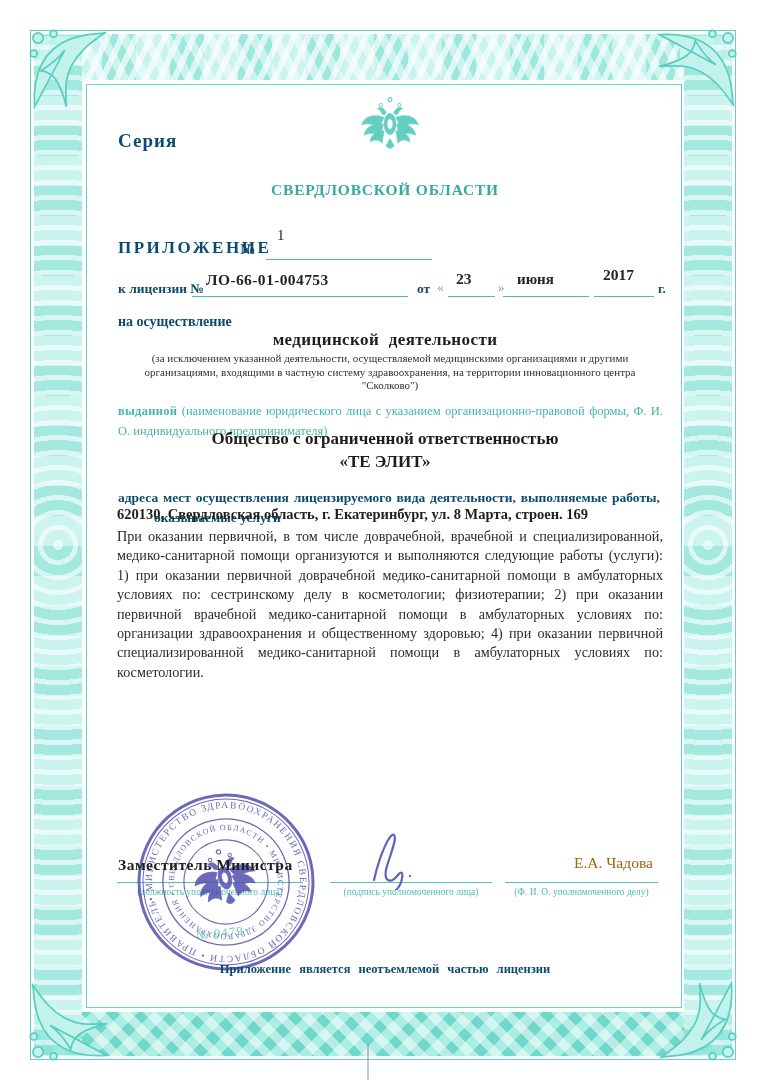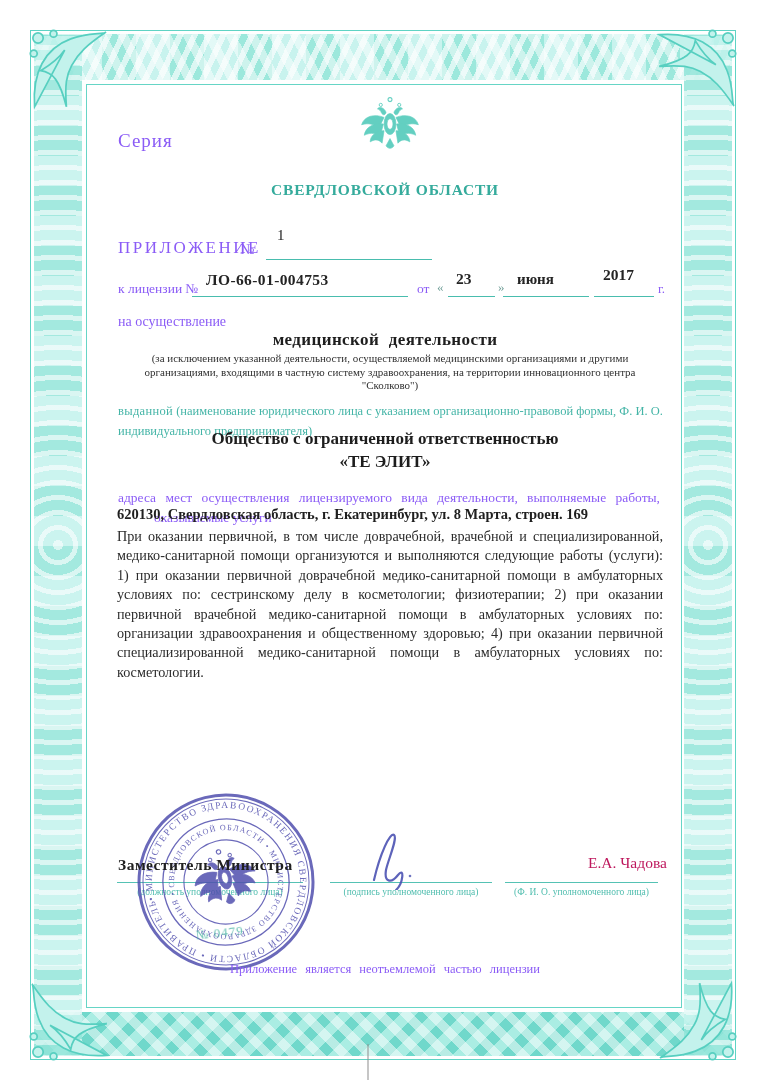"Серия" .teal { color: #8b5cf6 -> #0c4a6e; font-weight: none -> bold }
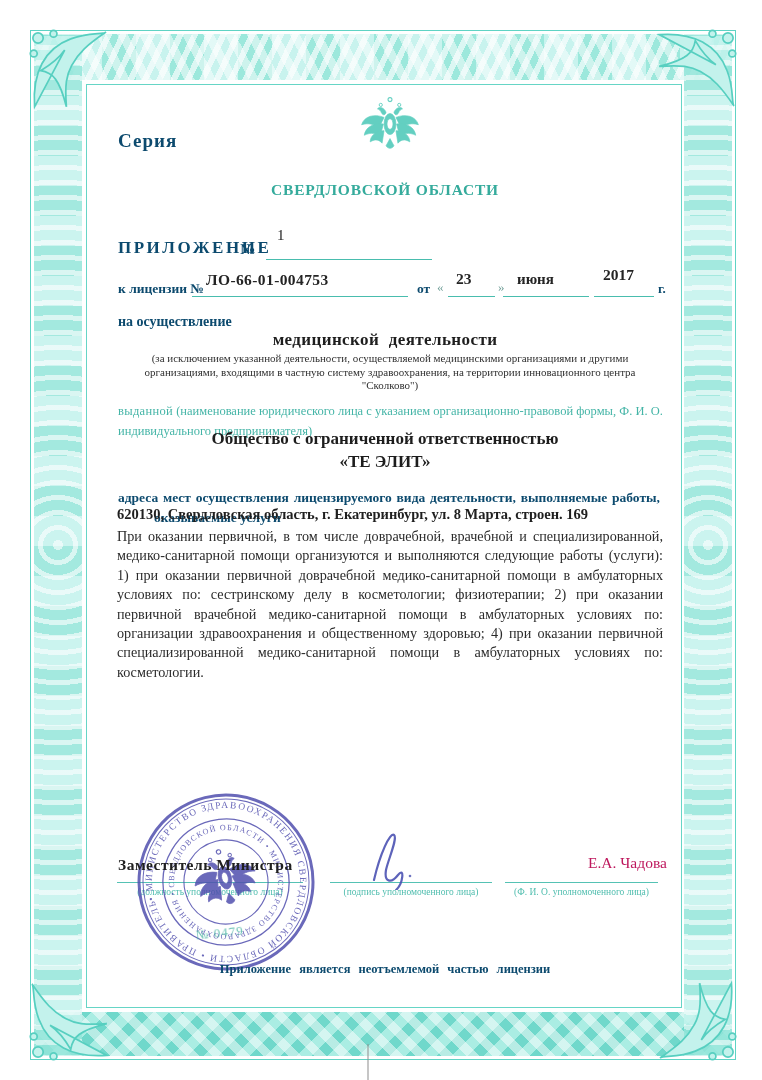"выданной" .issued b { font-weight: normal -> bold }
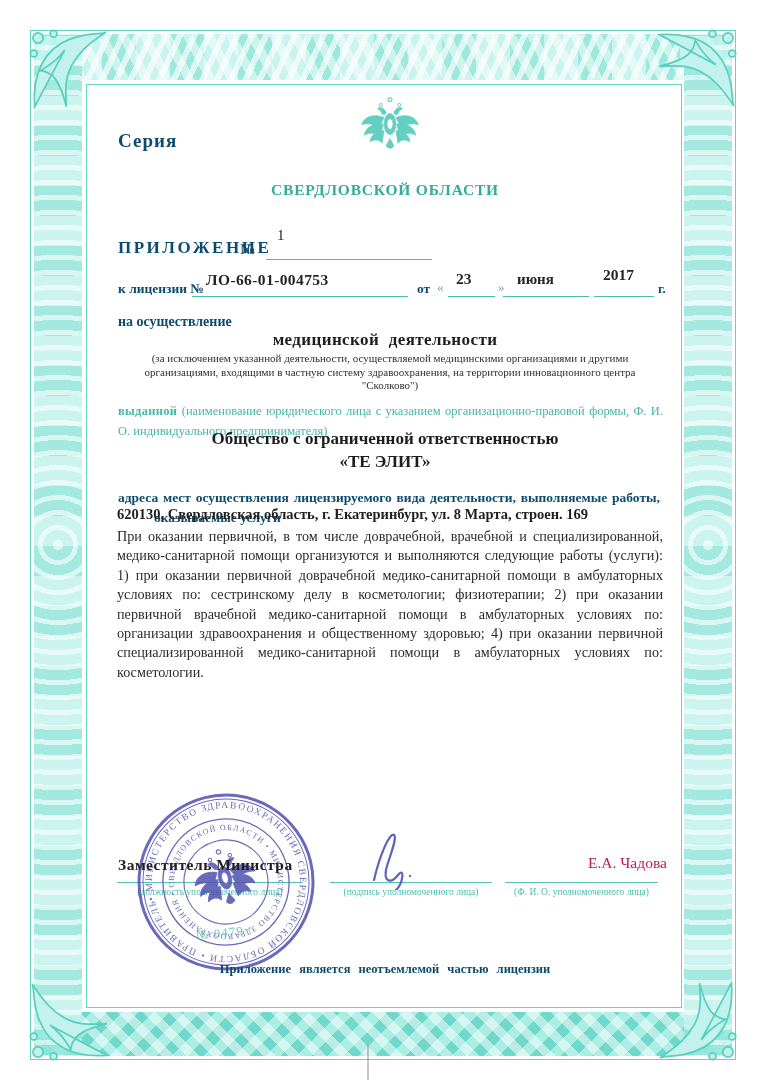"Е.А. Чадова" .name-value { color: #be185d -> #a16207; left: 588px -> 574px }
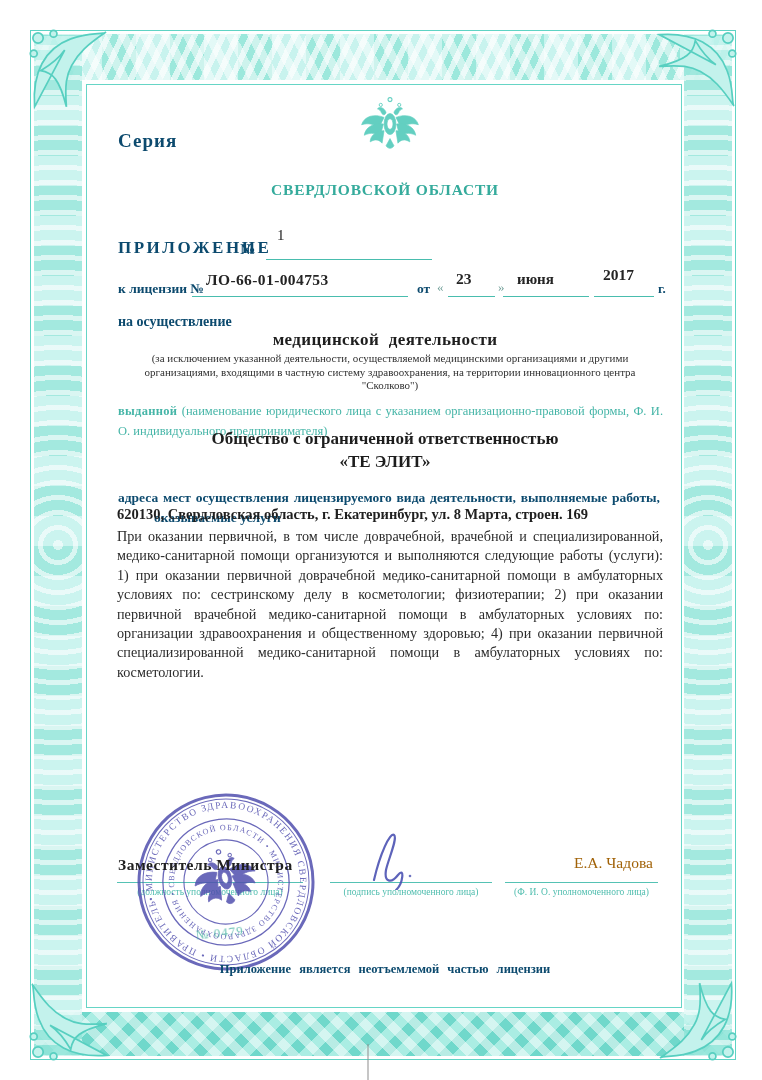"(Ф. И. О. уполномоченного лица)" div.abs { text: лица -> делу }
